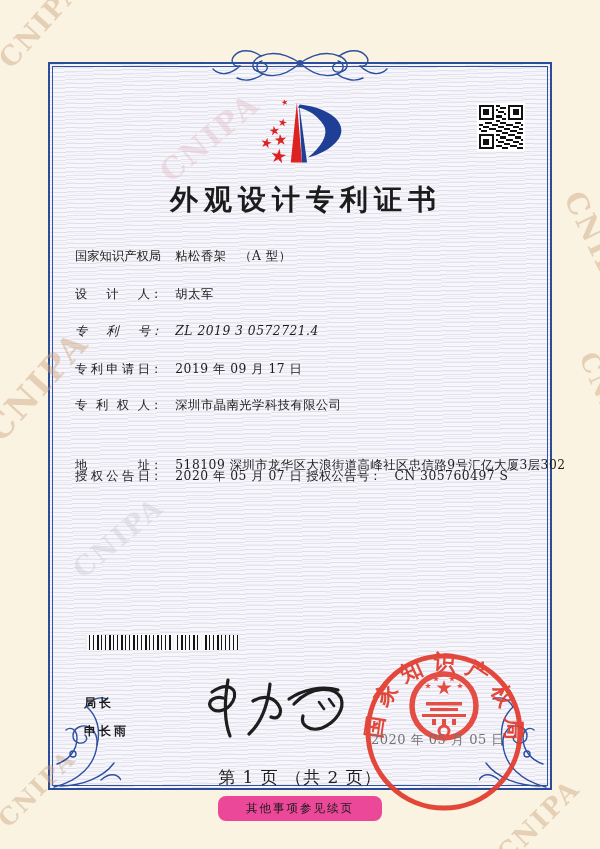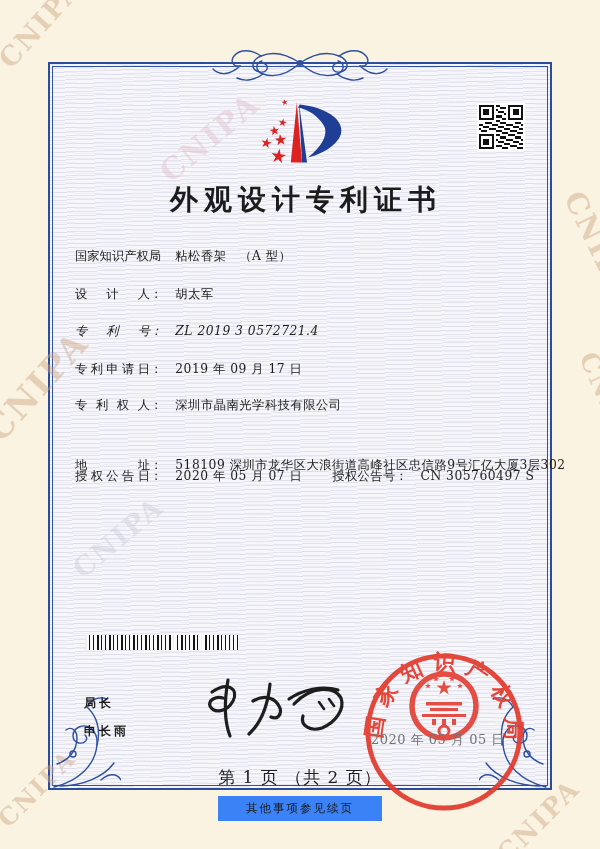"授权公告号： CN 305760497 S" .fpair+.fpair { margin-left: 26px -> none }
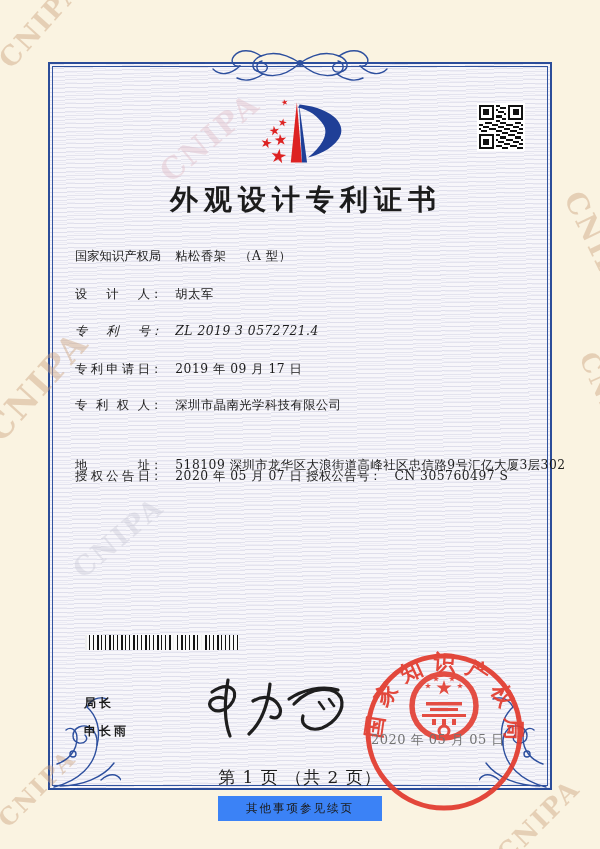"其他事项参见续页" .footer-note { background: #3b82f6 -> #ec4899; border-radius: none -> 8px }
